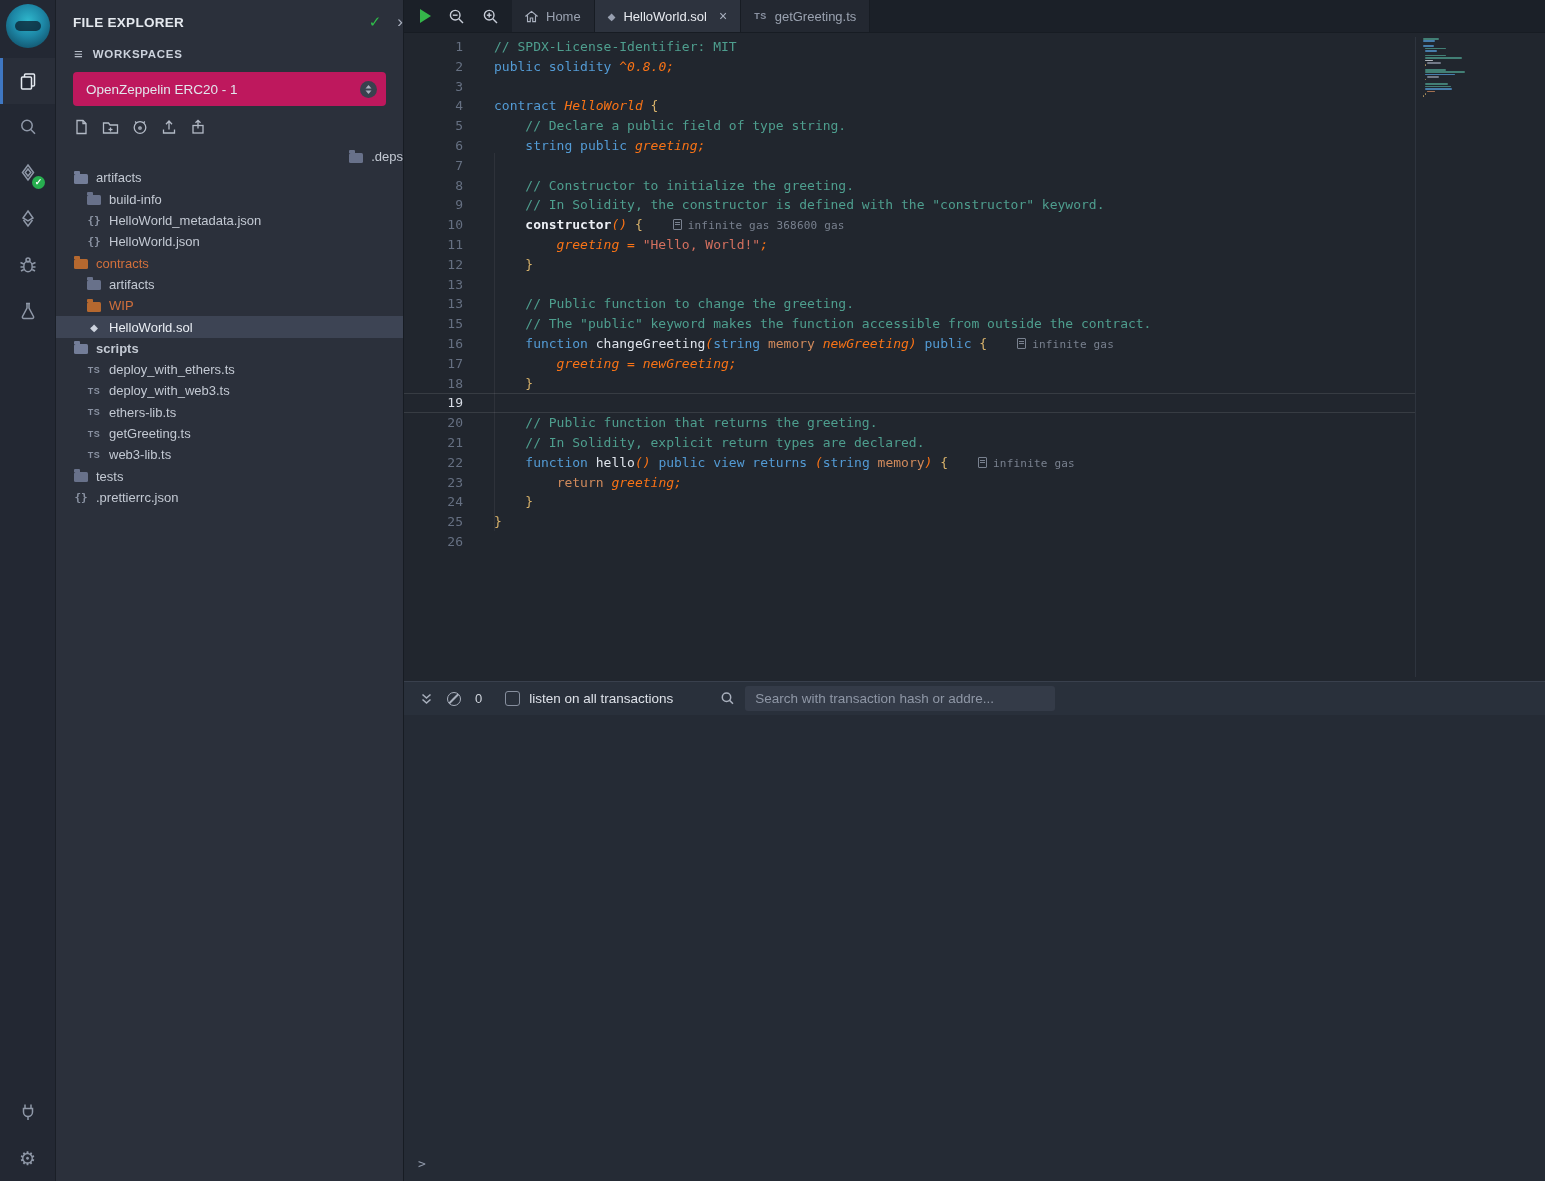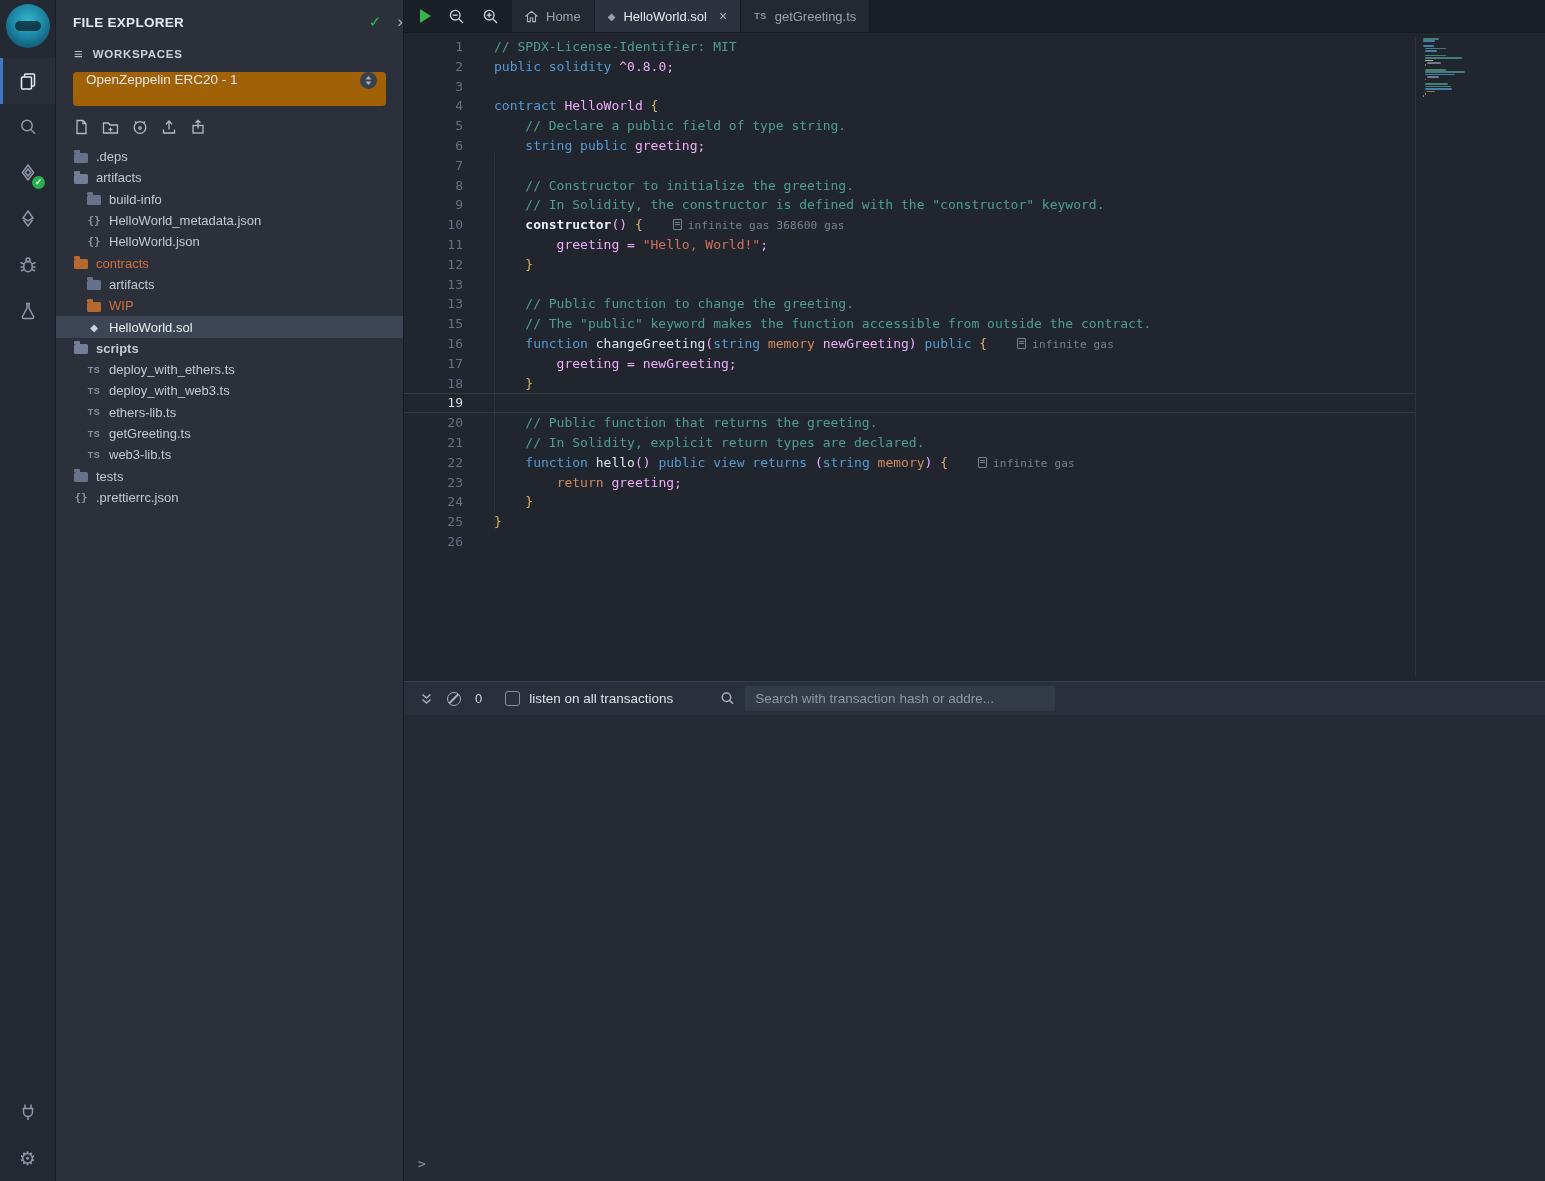"^0.8.0;" .tk-p { color: #f0abfc -> #f97316; font-style: none -> italic }
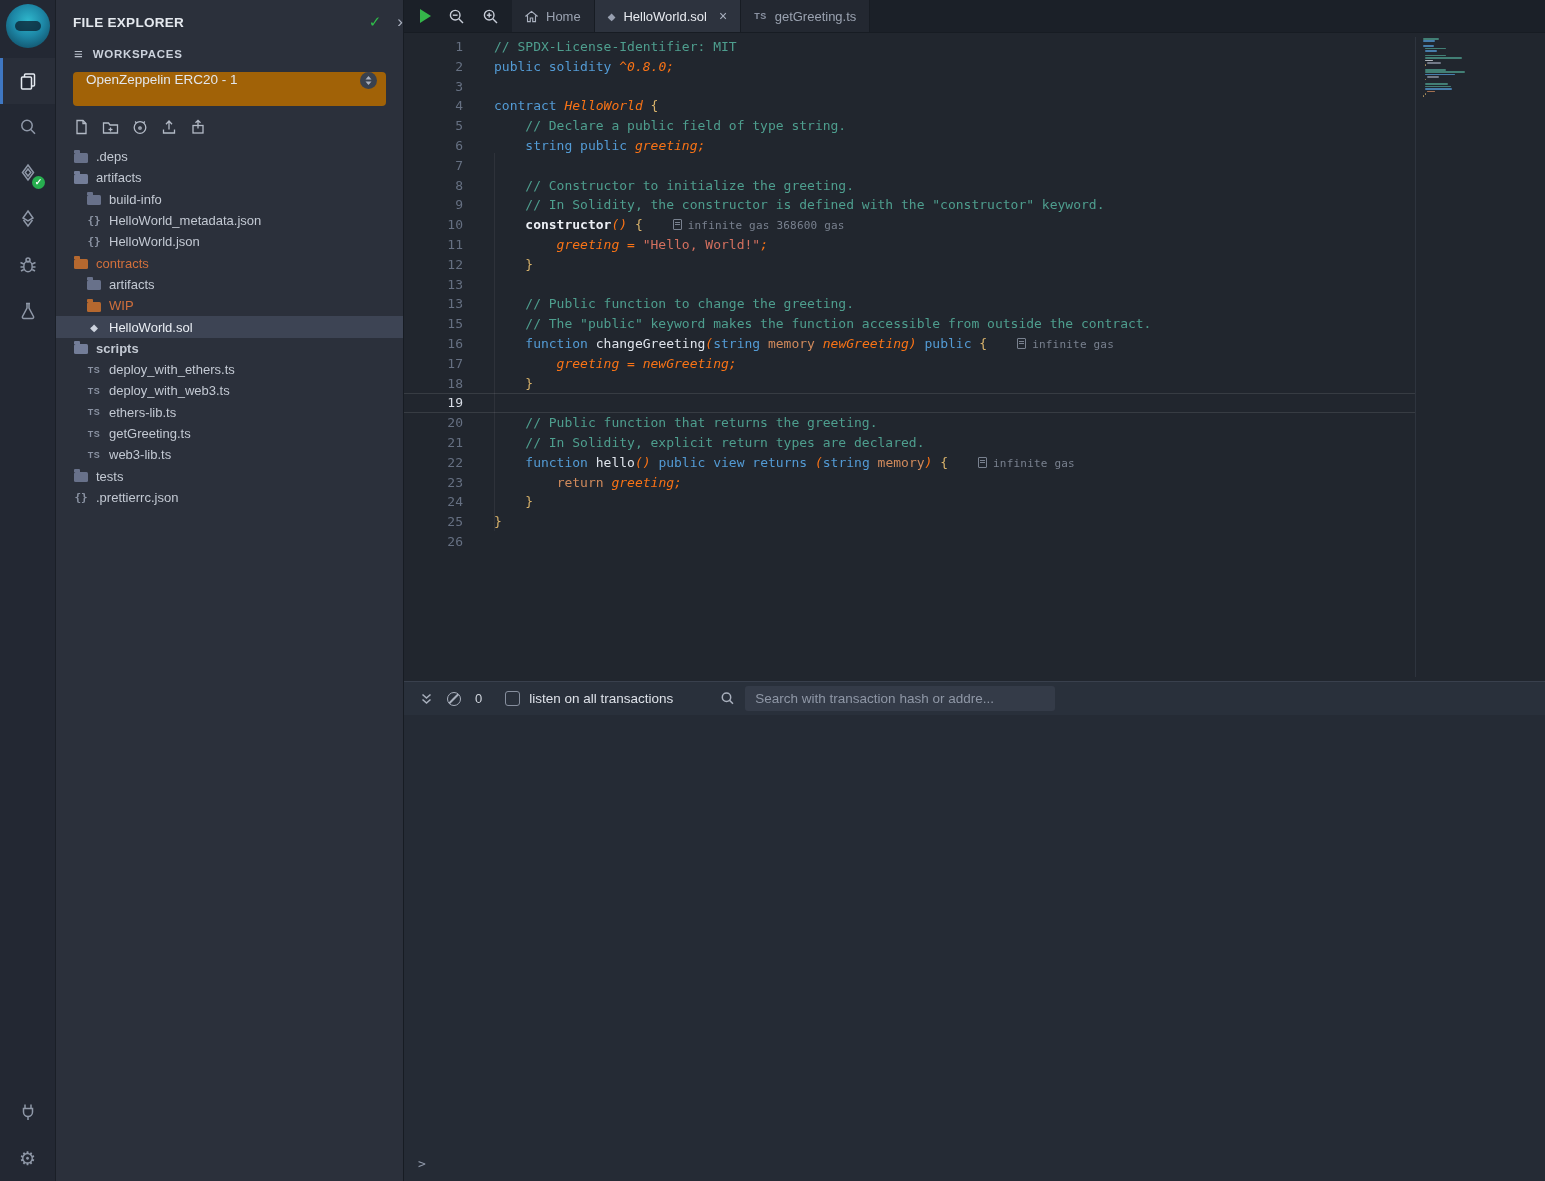"OpenZeppelin ERC20 - 1" .ws-select { align-items: none -> center; background: #a16207 -> #be185d }
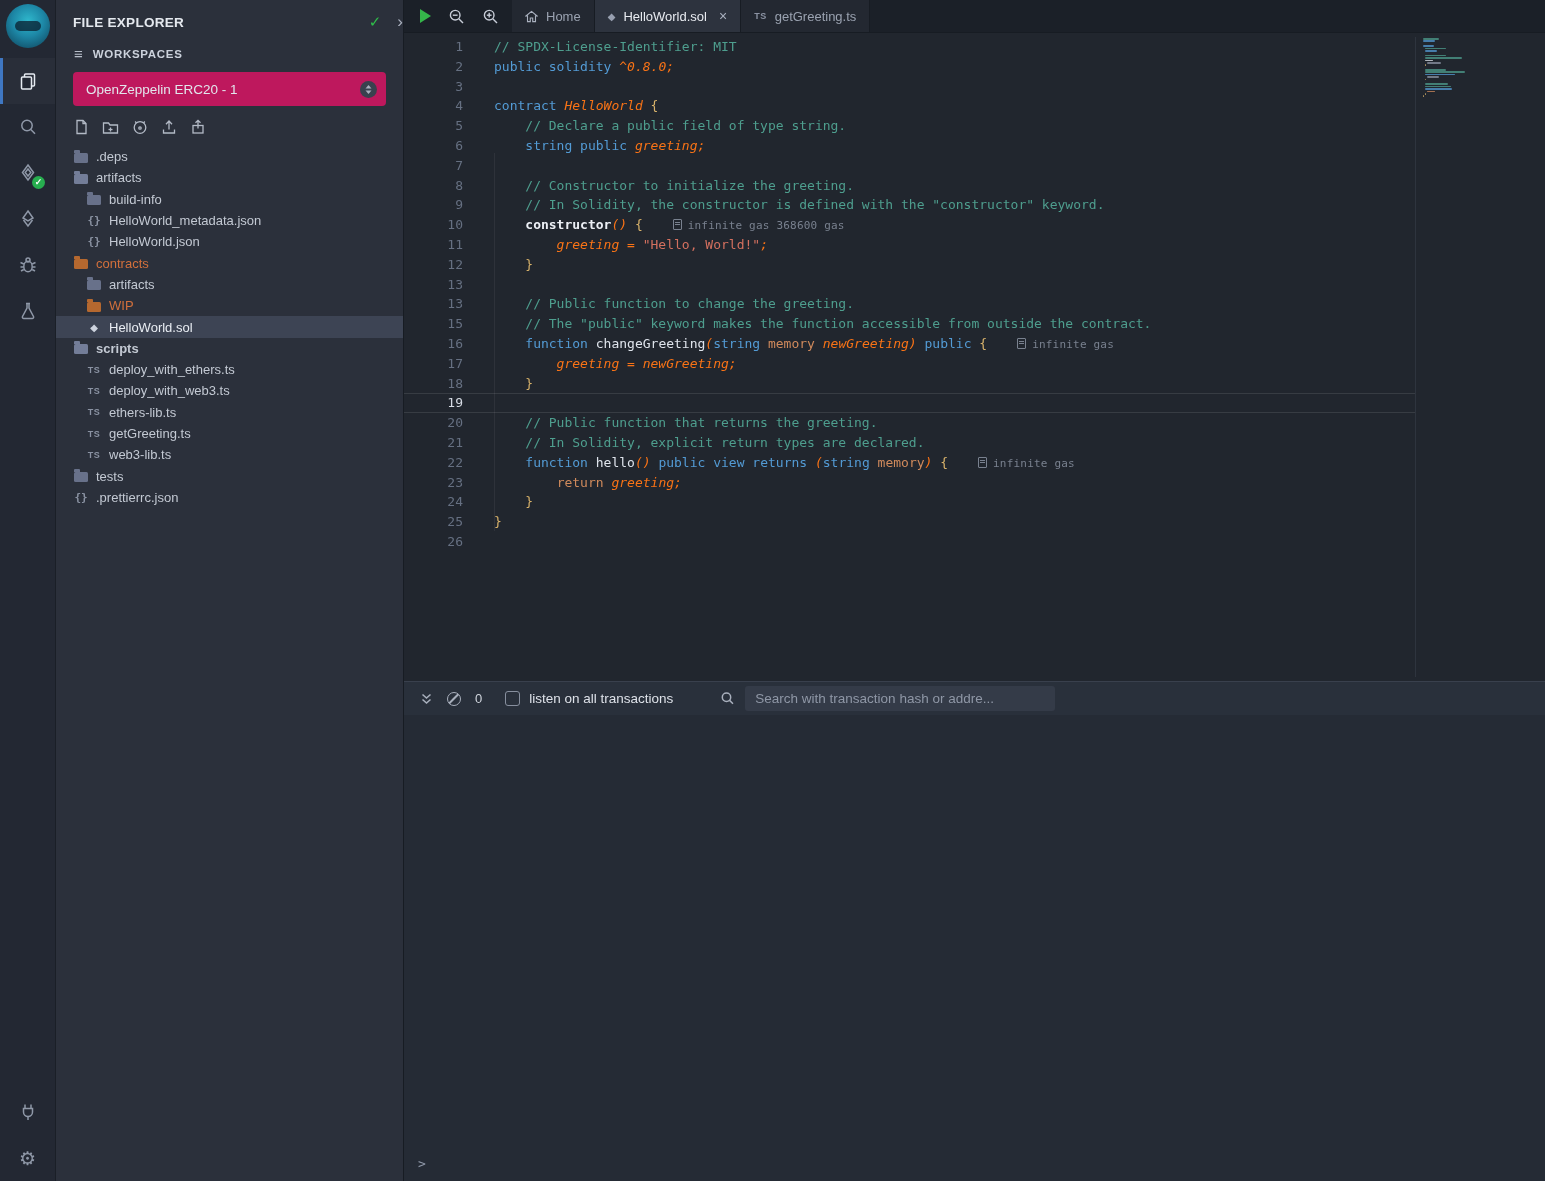".deps" div.tree-row { justify-content: none -> flex-end }
